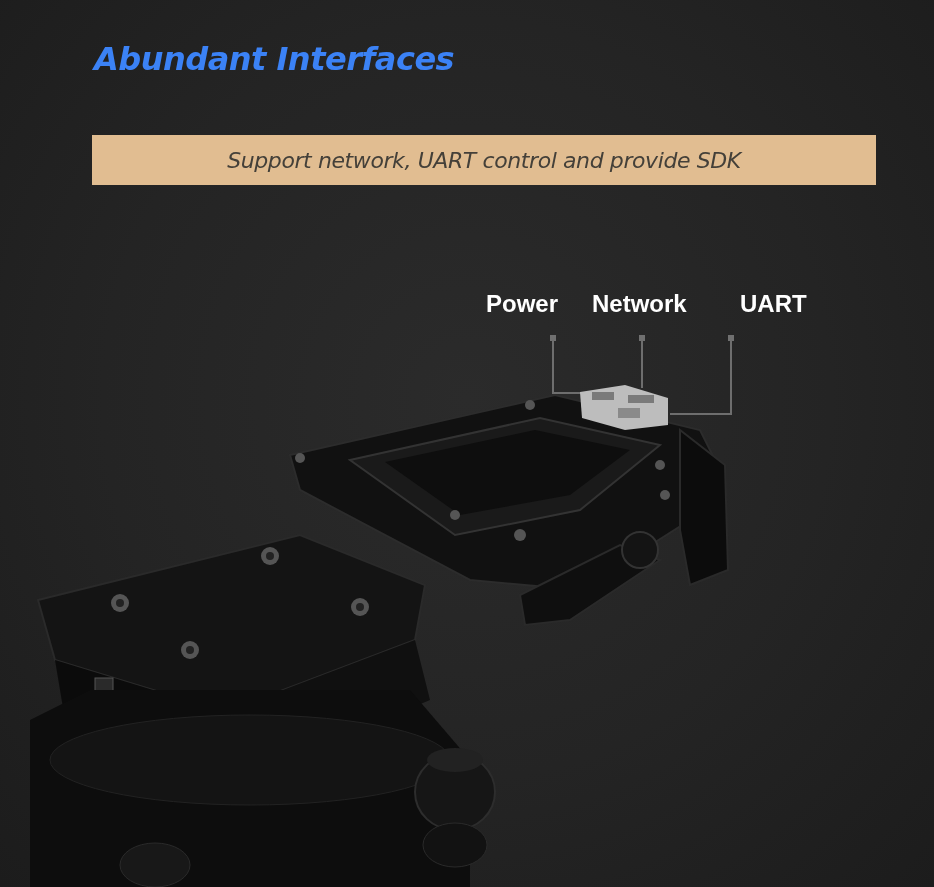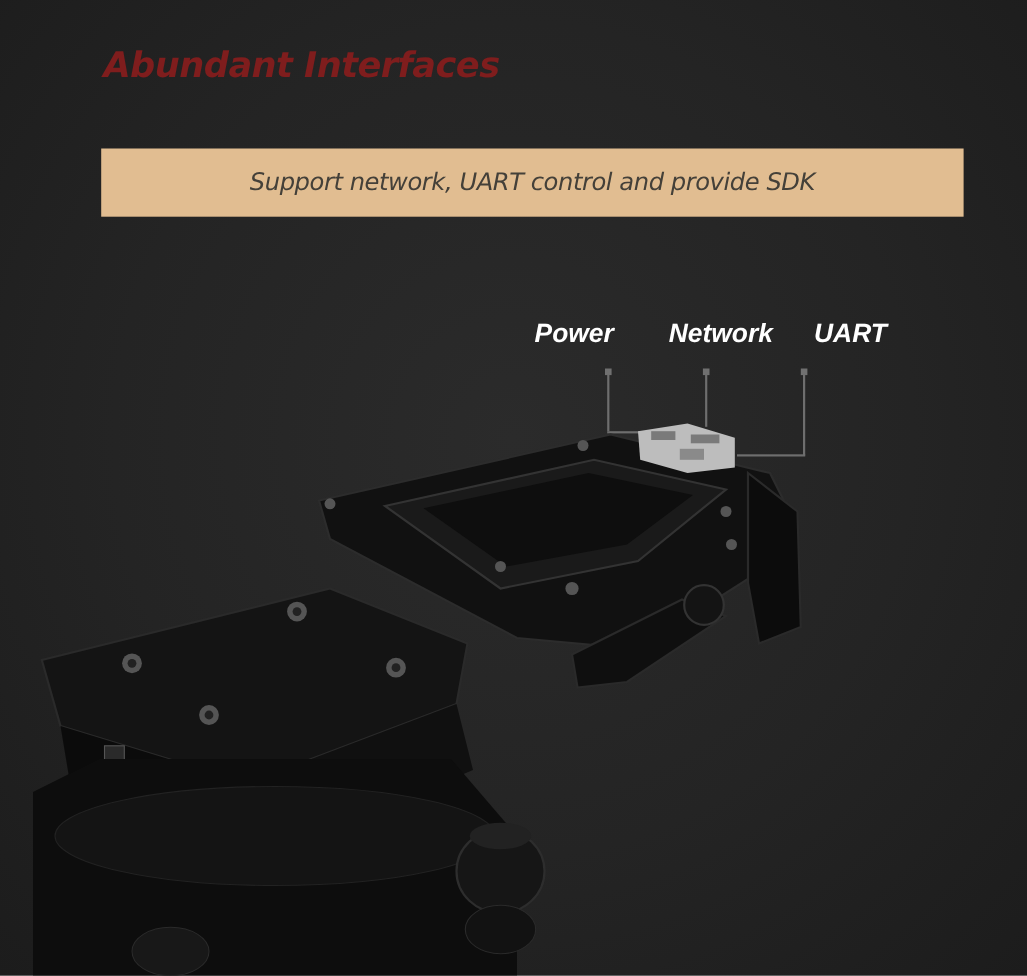"Abundant Interfaces" .title { color: #7f1d1d -> #3b82f6 }
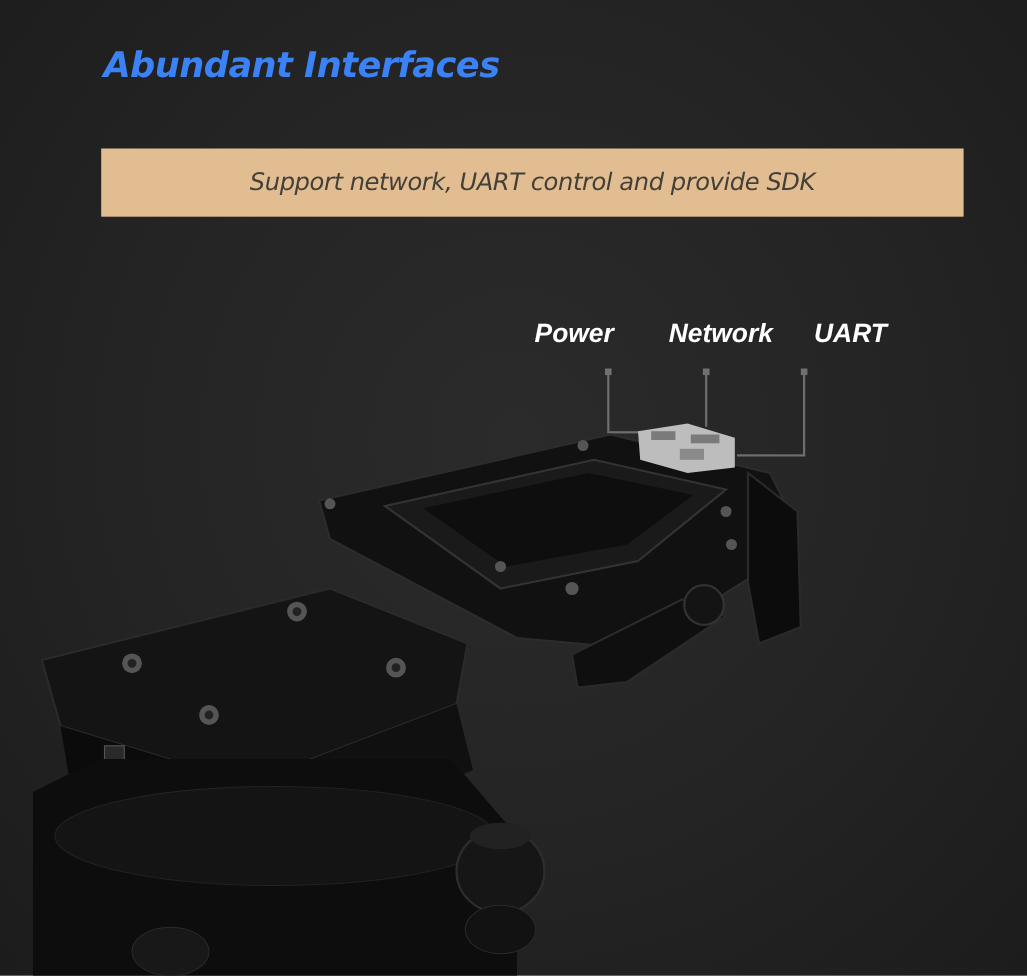"Support network, UART control and" .banner { height: 62px -> 50px }
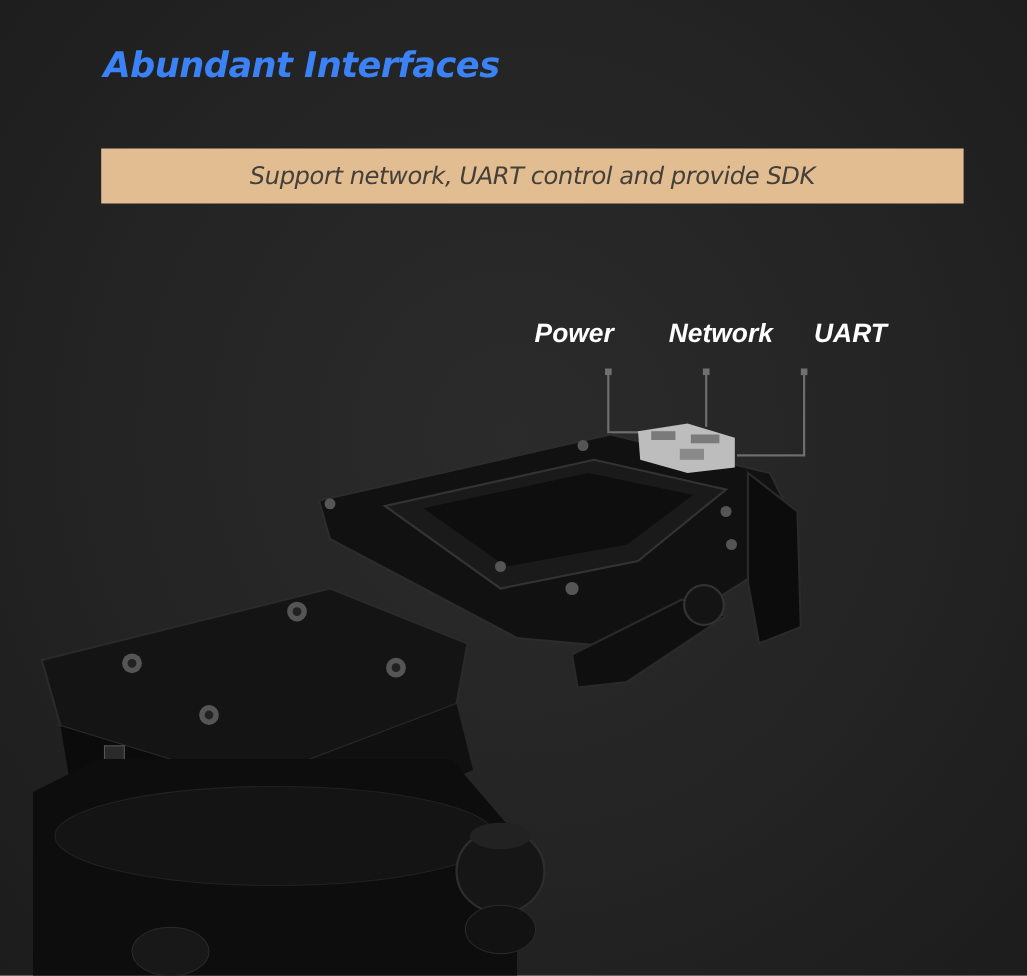"Power" .label { font-style: italic -> none }
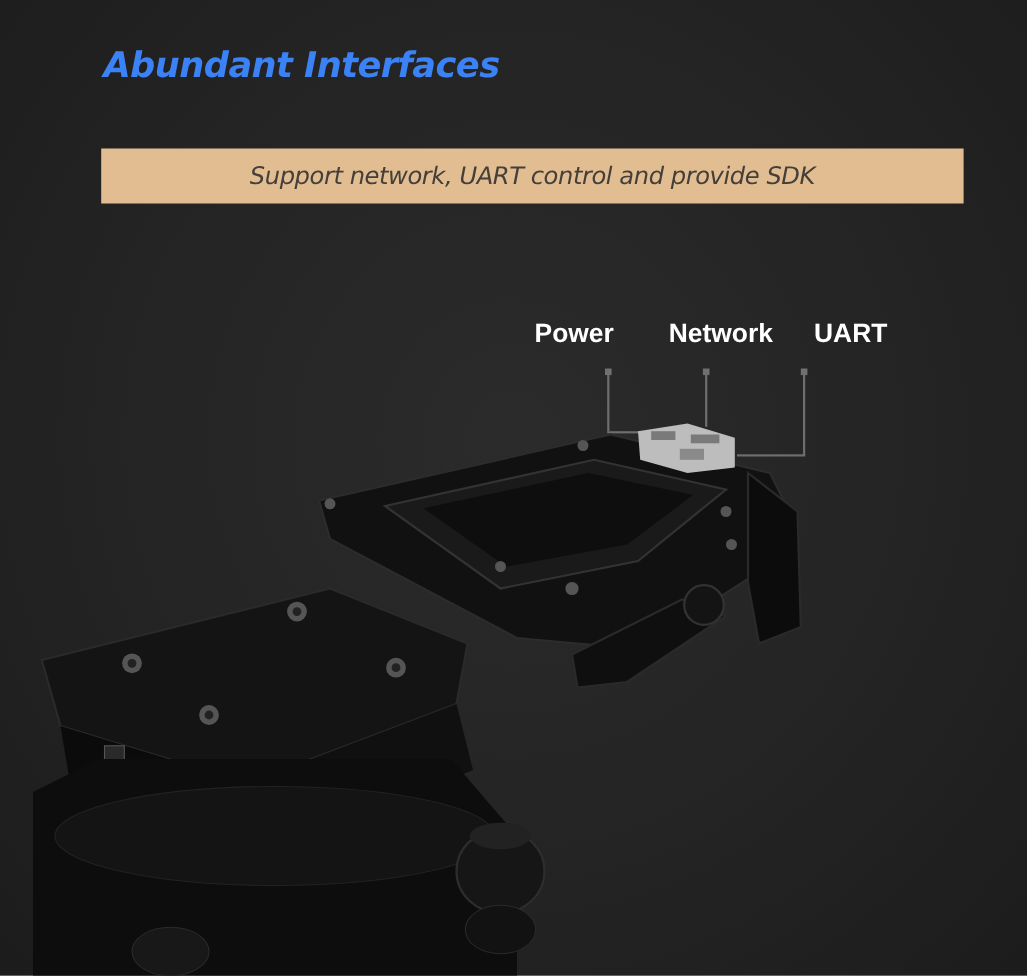"Network" div.label { margin-left: 16px -> none }
